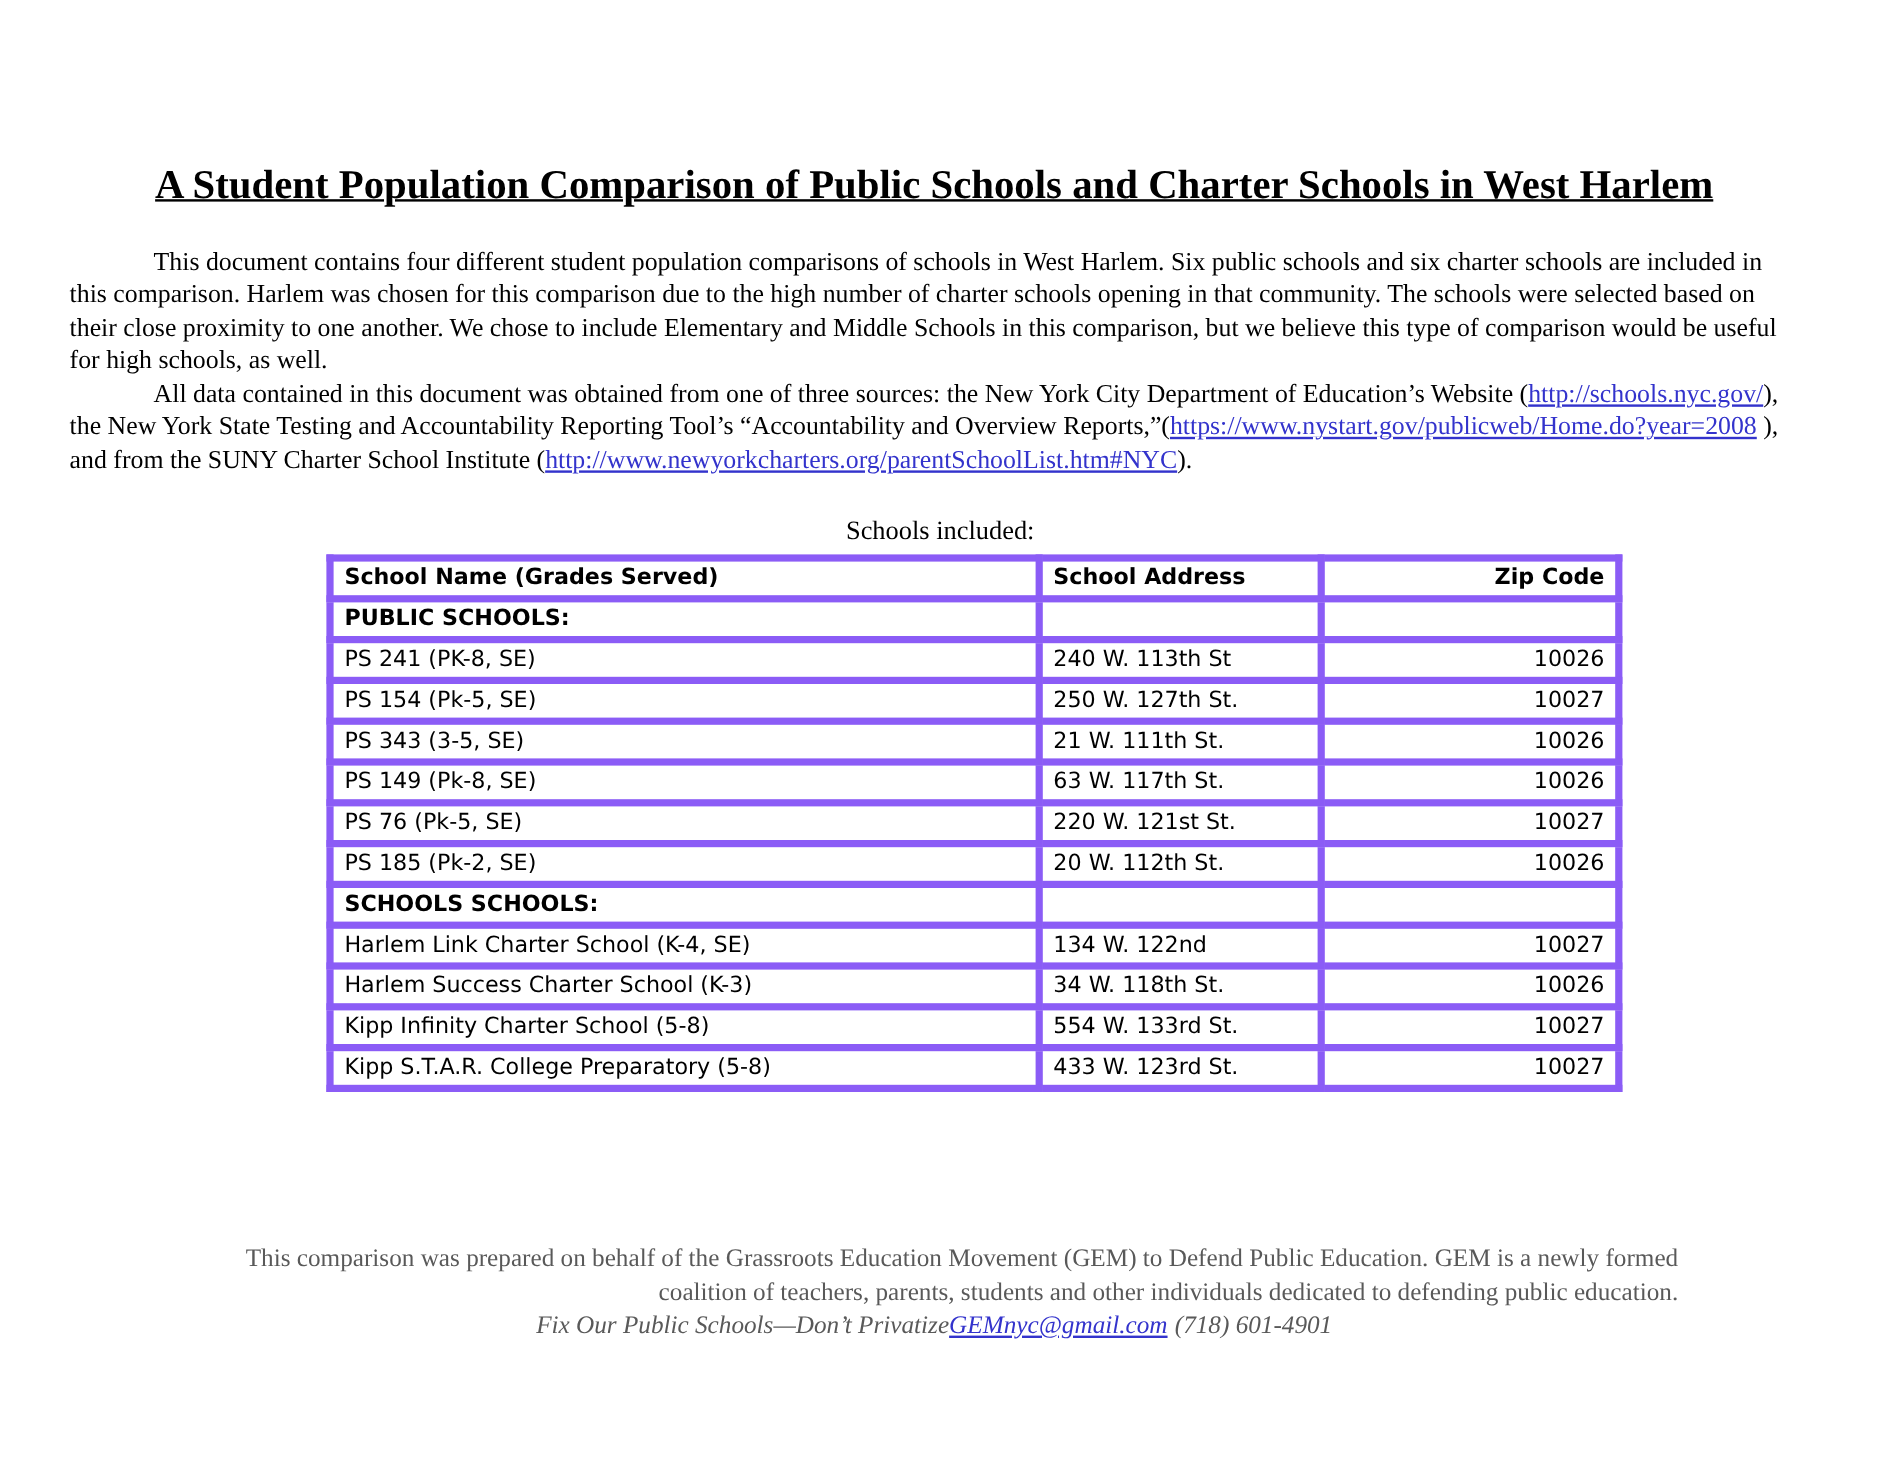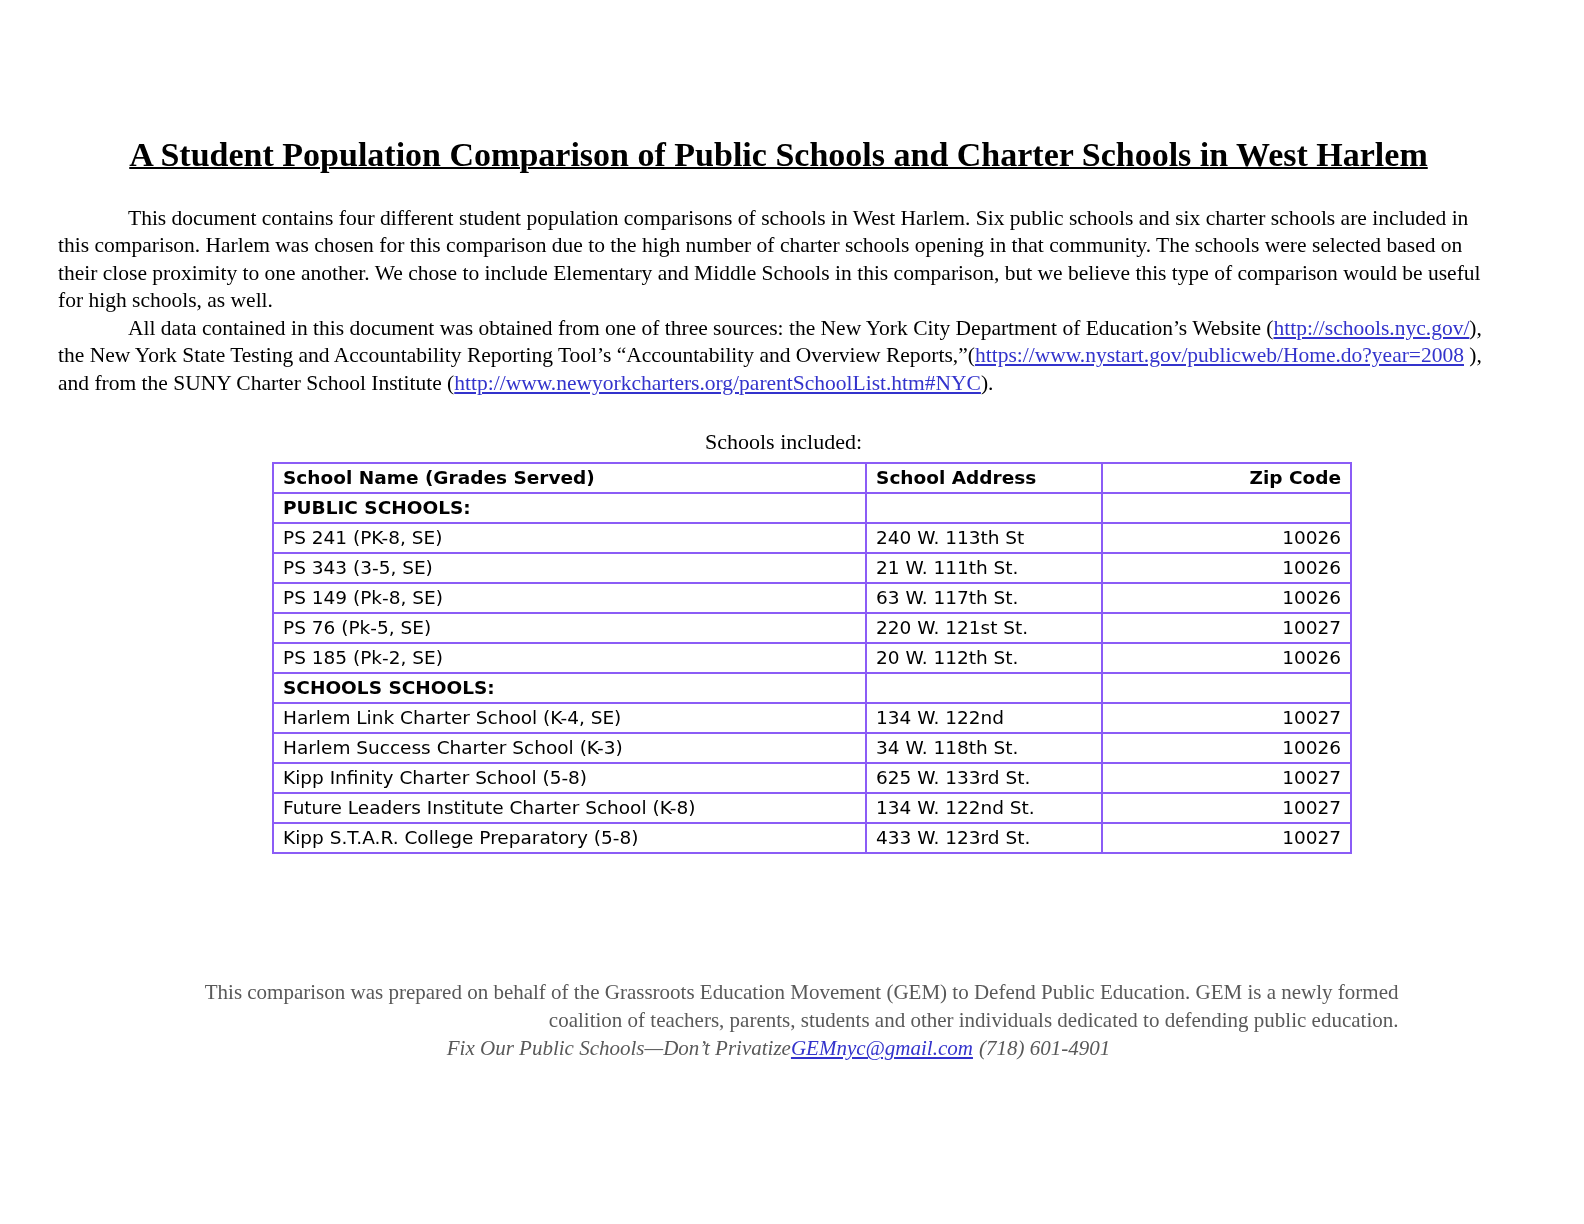"School Name (Grades Served)" table.schools th, table.schools td { border: 2px solid #8b5cf6 -> 6px solid #8b5cf6 }
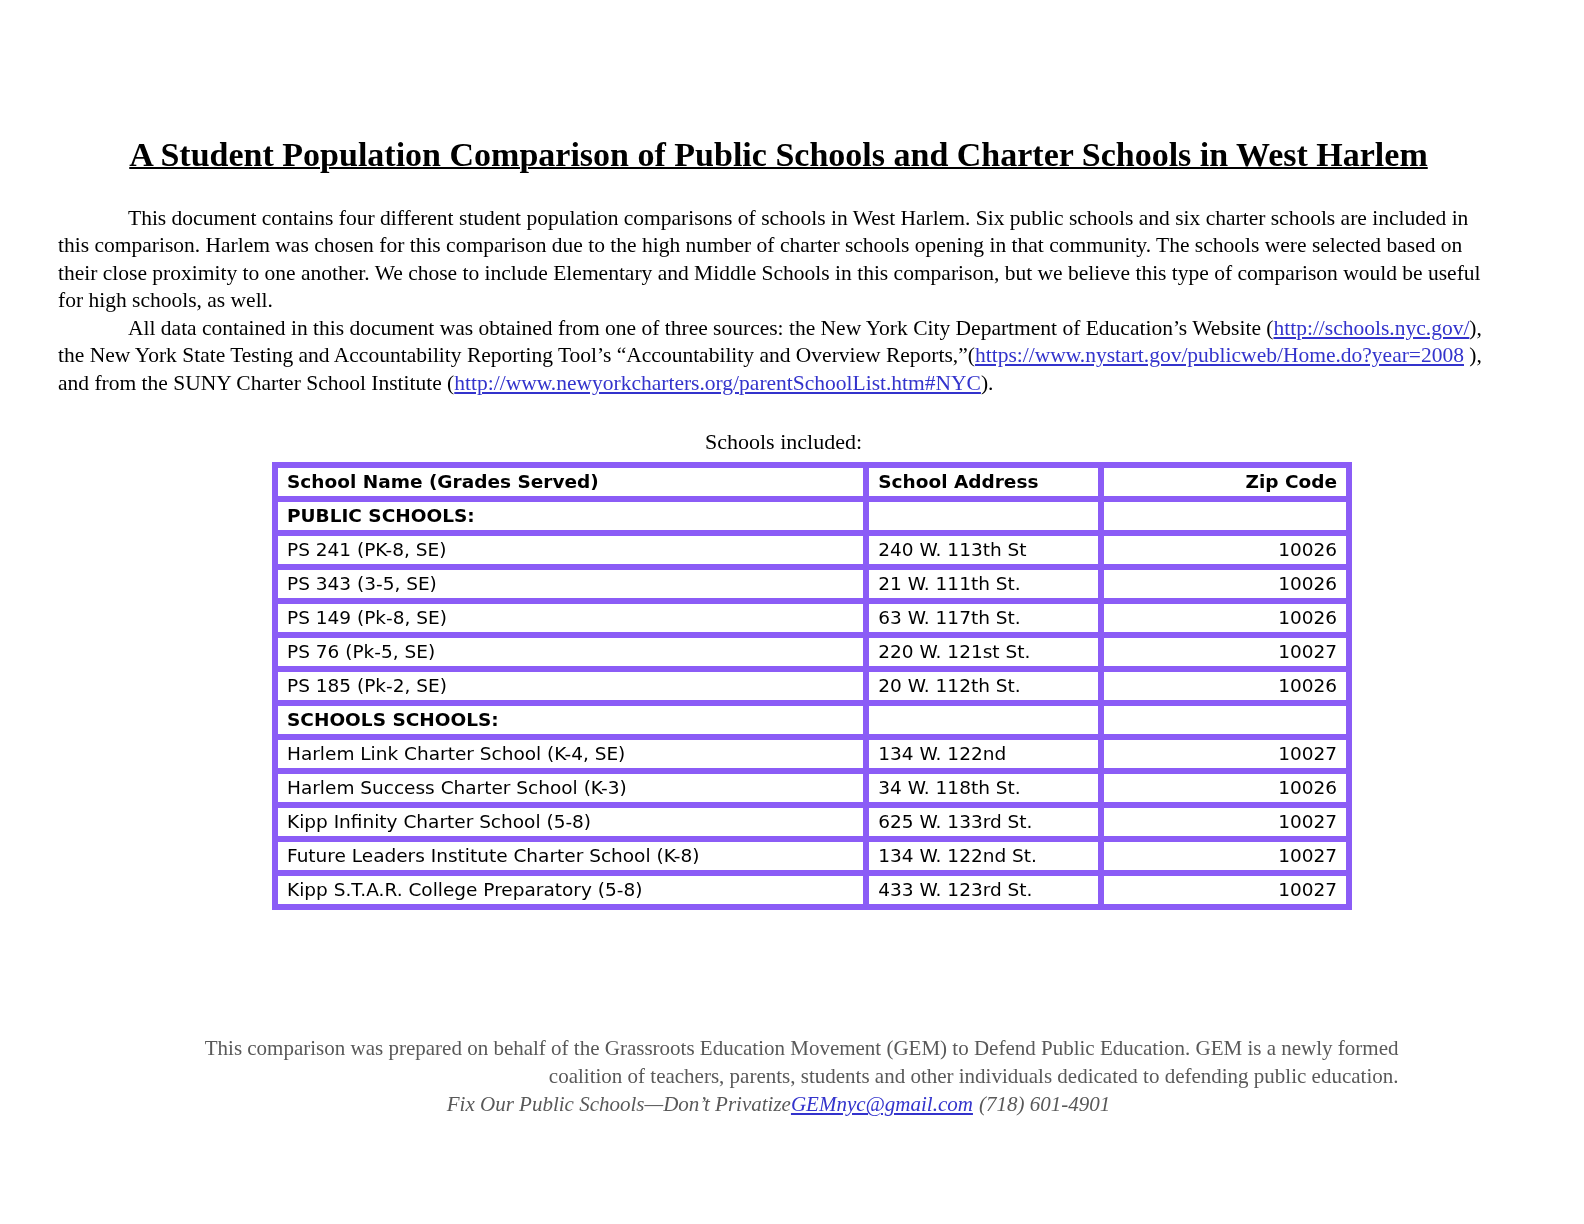"PS 154 (Pk-5, SE)" tr { html: none -> <tr> <td>PS 154 (Pk-5, SE)</td> <td>250 W. 127th St.</td> <td>10027</td> </tr> }
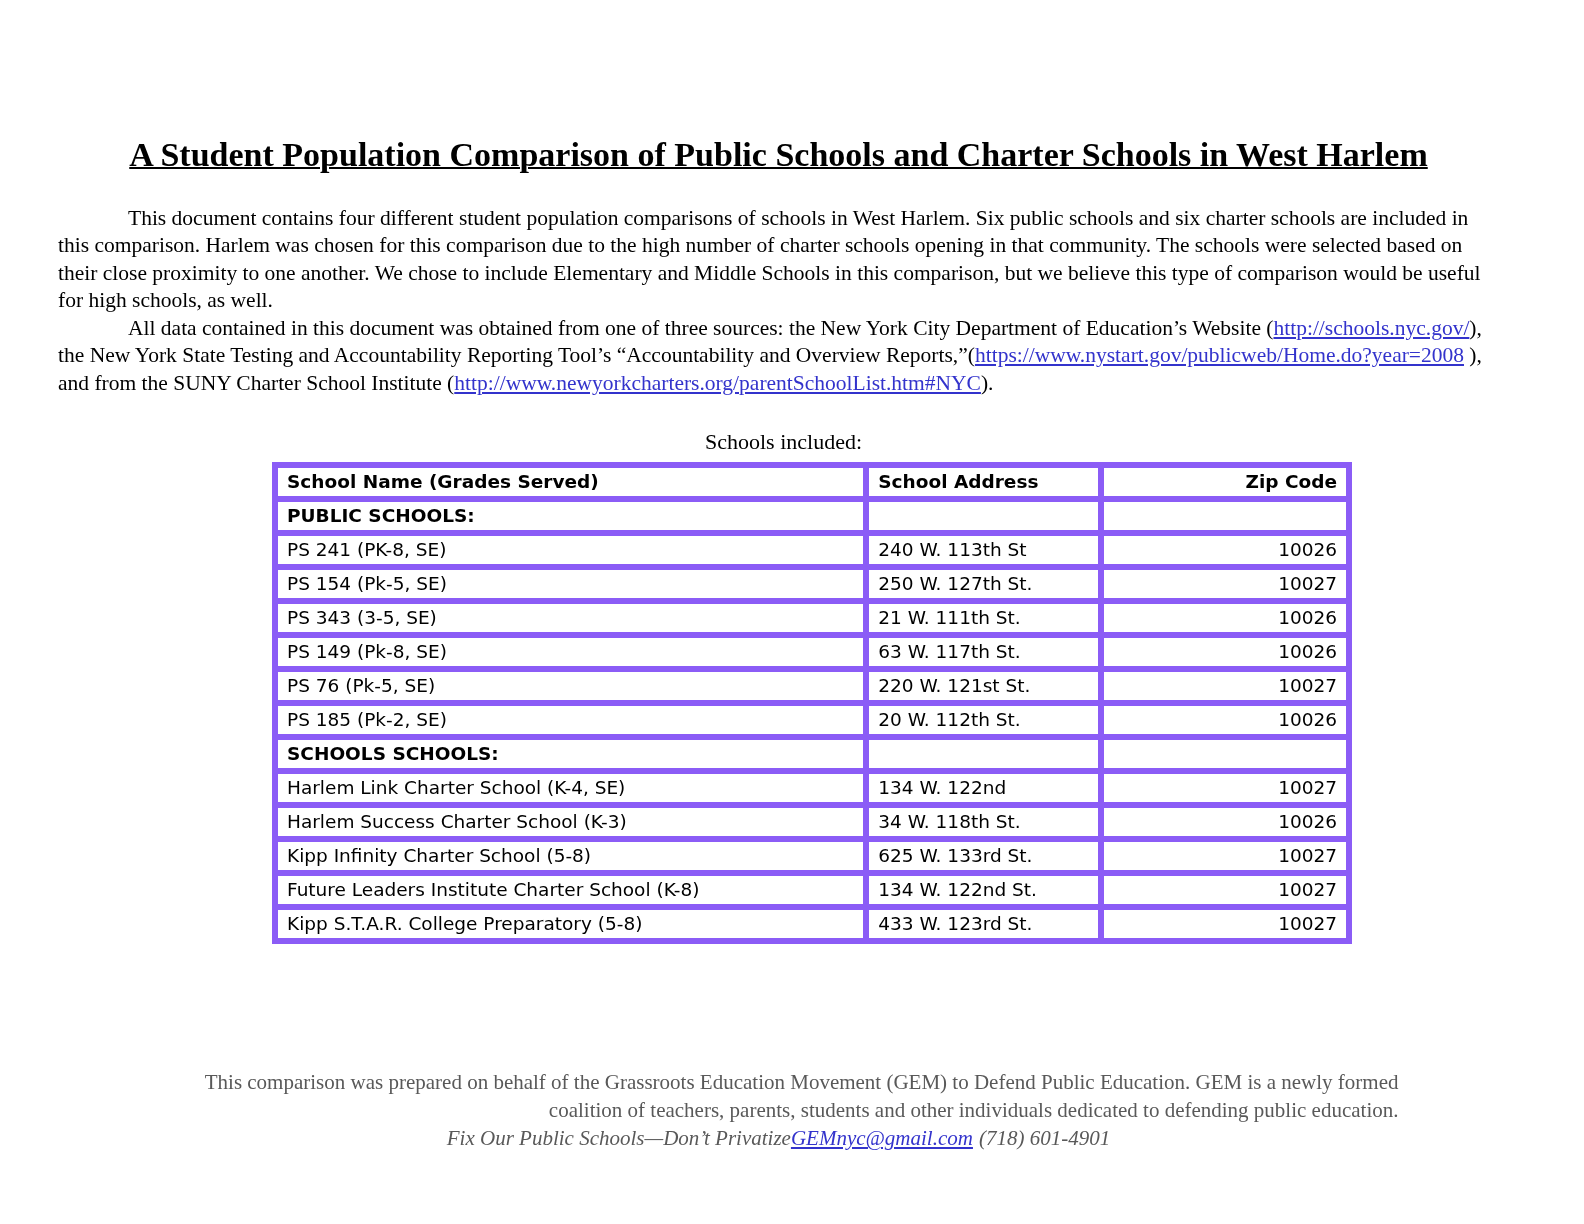"625 W. 133rd St." td { text: 625 -> 554 }
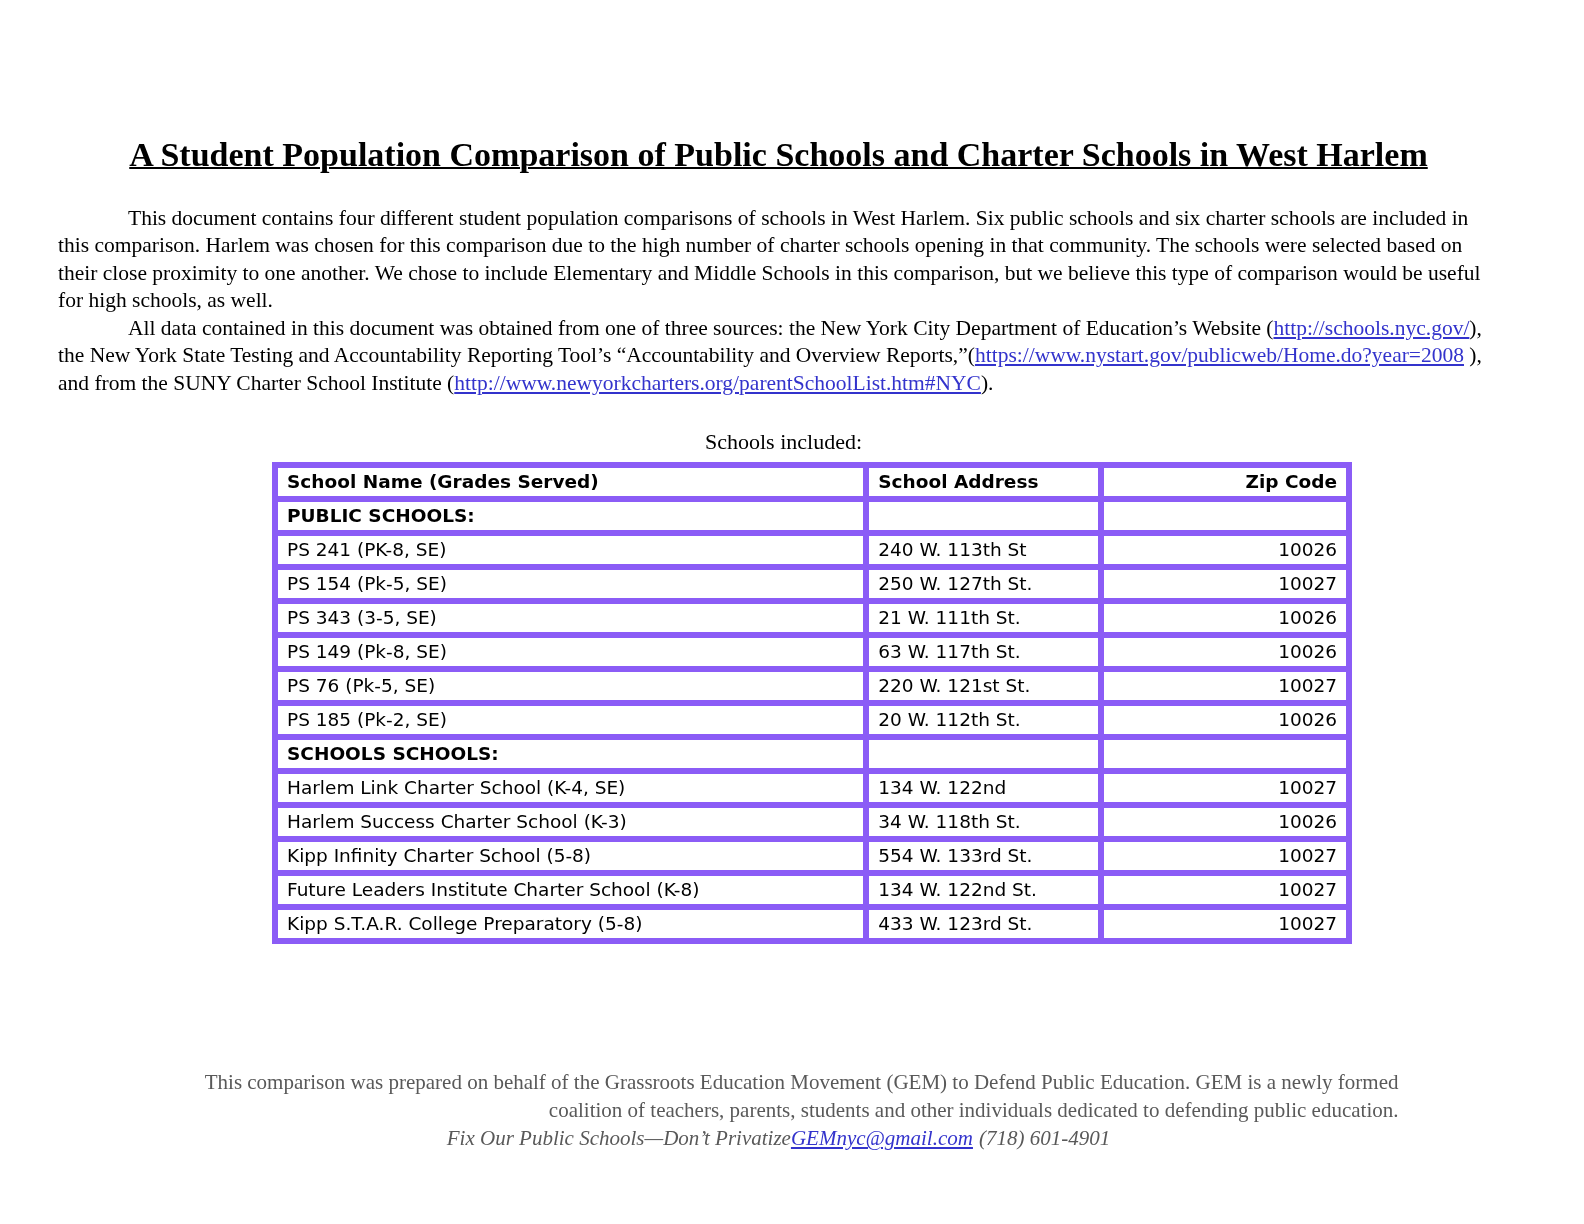"Future Leaders Institute Charter School" tr { html: <tr> <td>Future Leaders Institute Charter School (K-8)</td> <td>134 W. 122nd St.</td> <td>10027</td> </tr> -> none }
